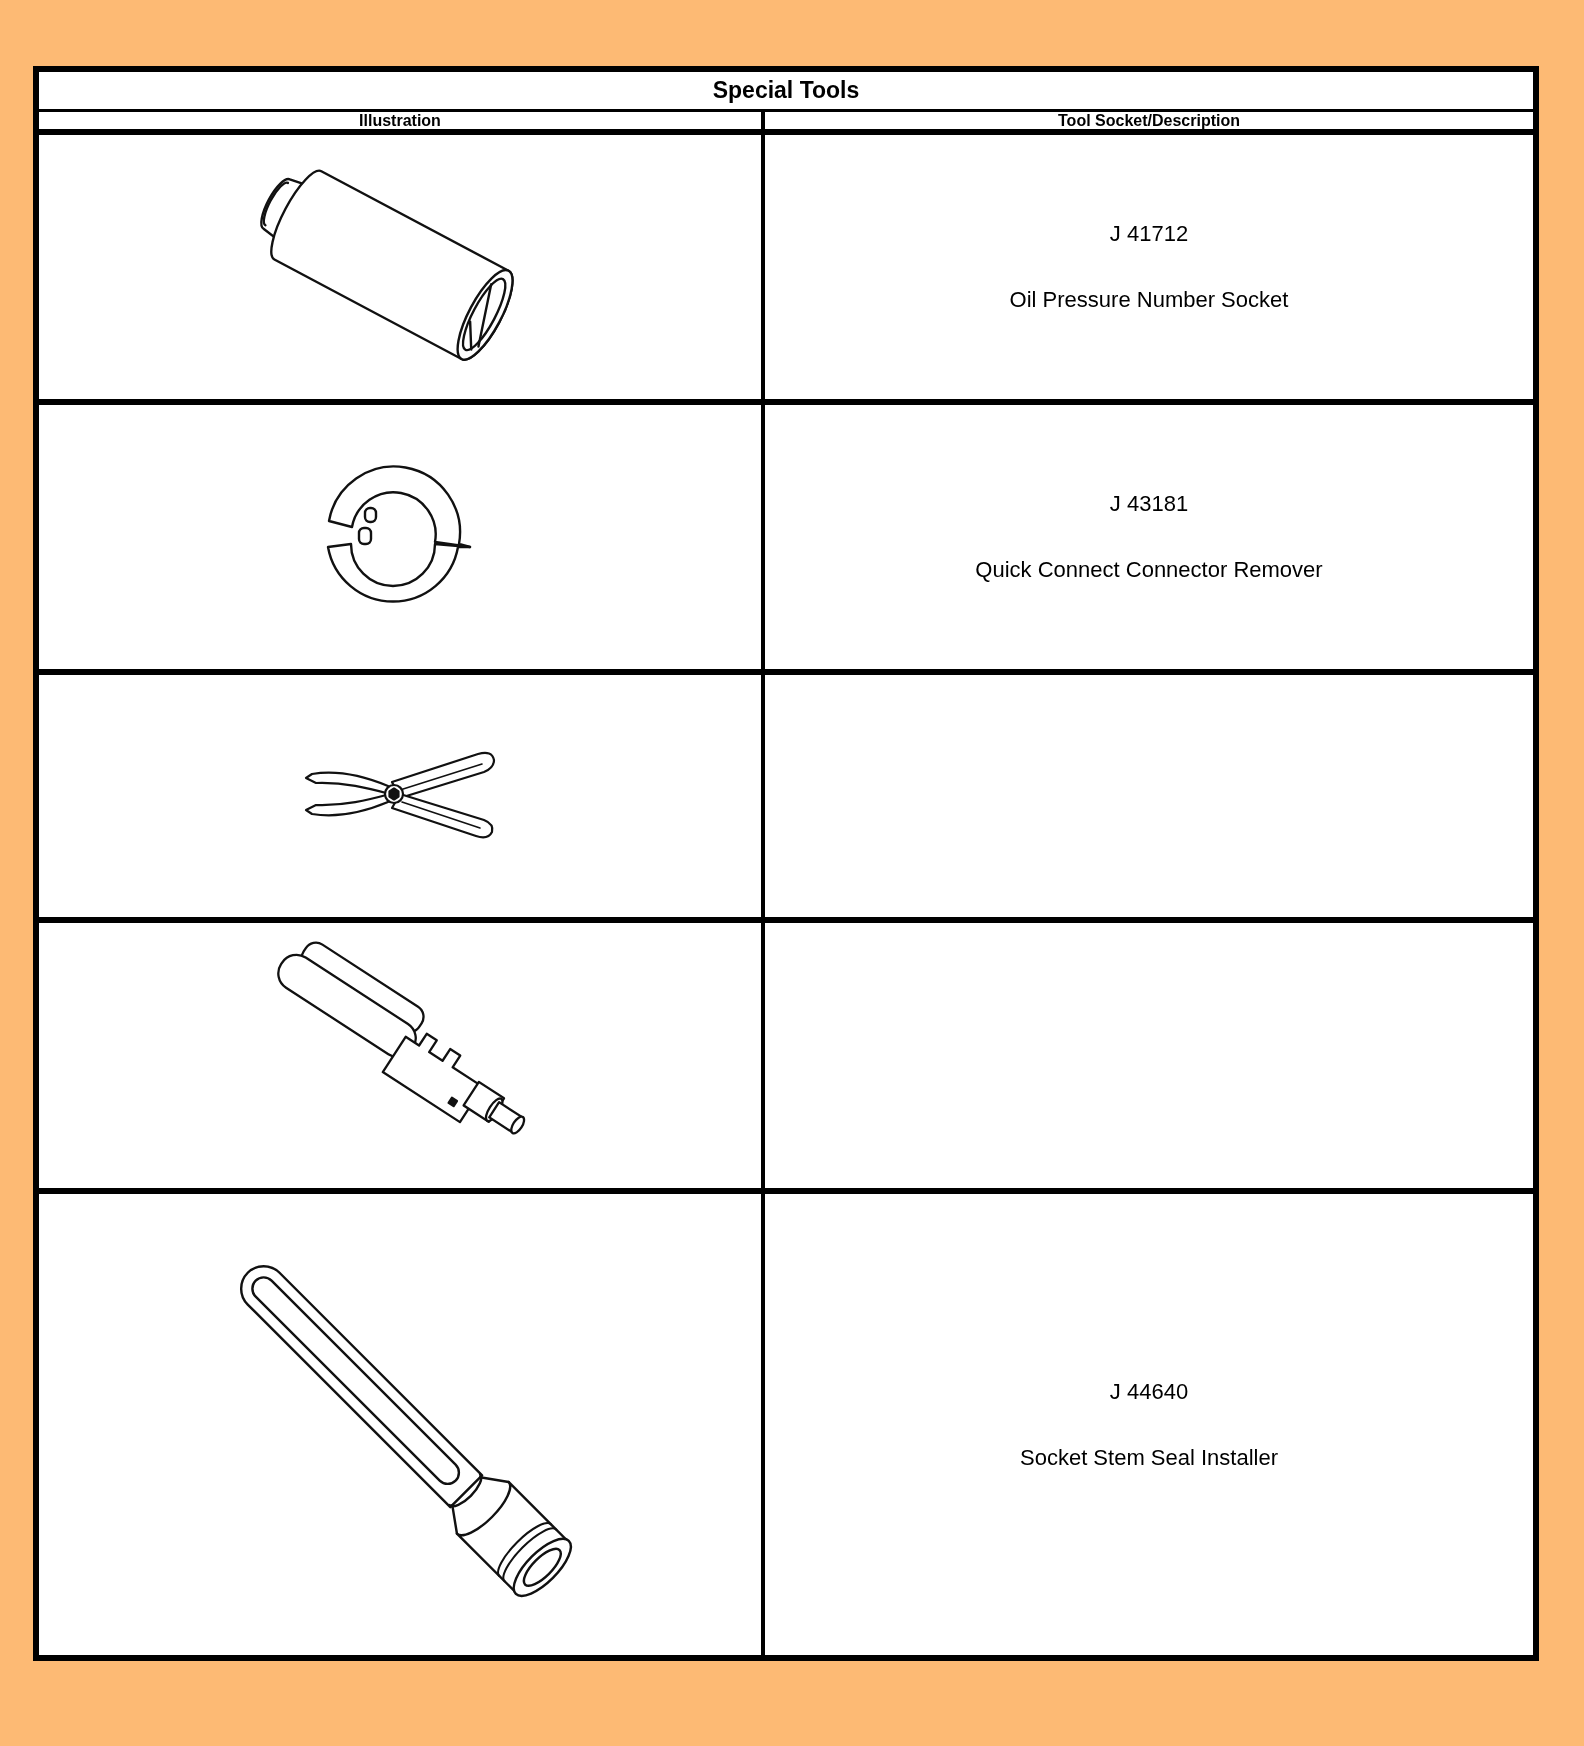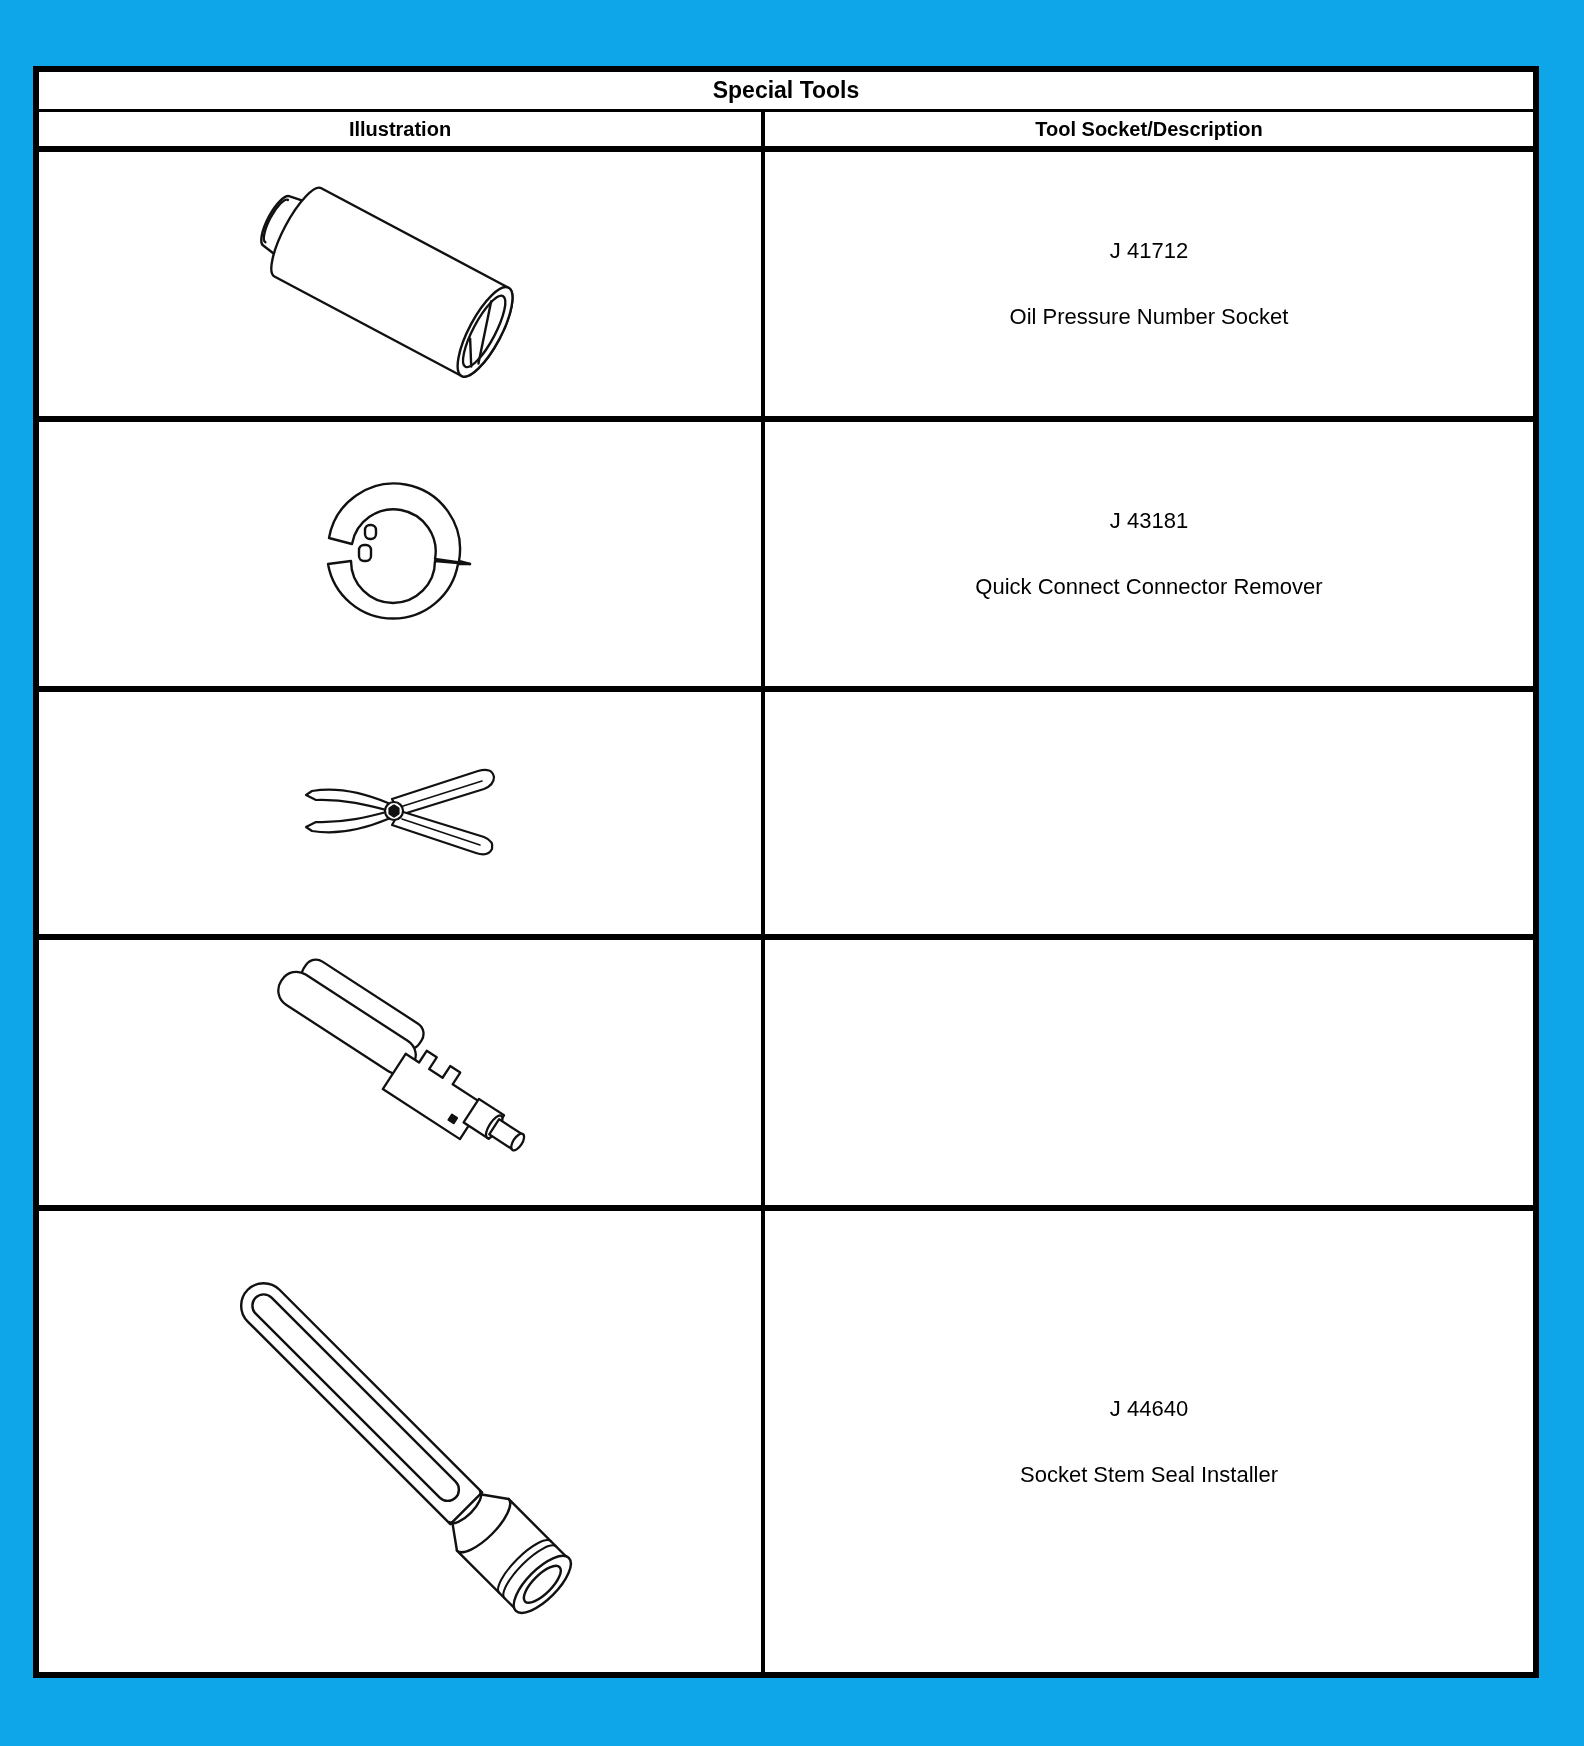"Special Tools" .page { background: #0ea5e9 -> #fdba74 }
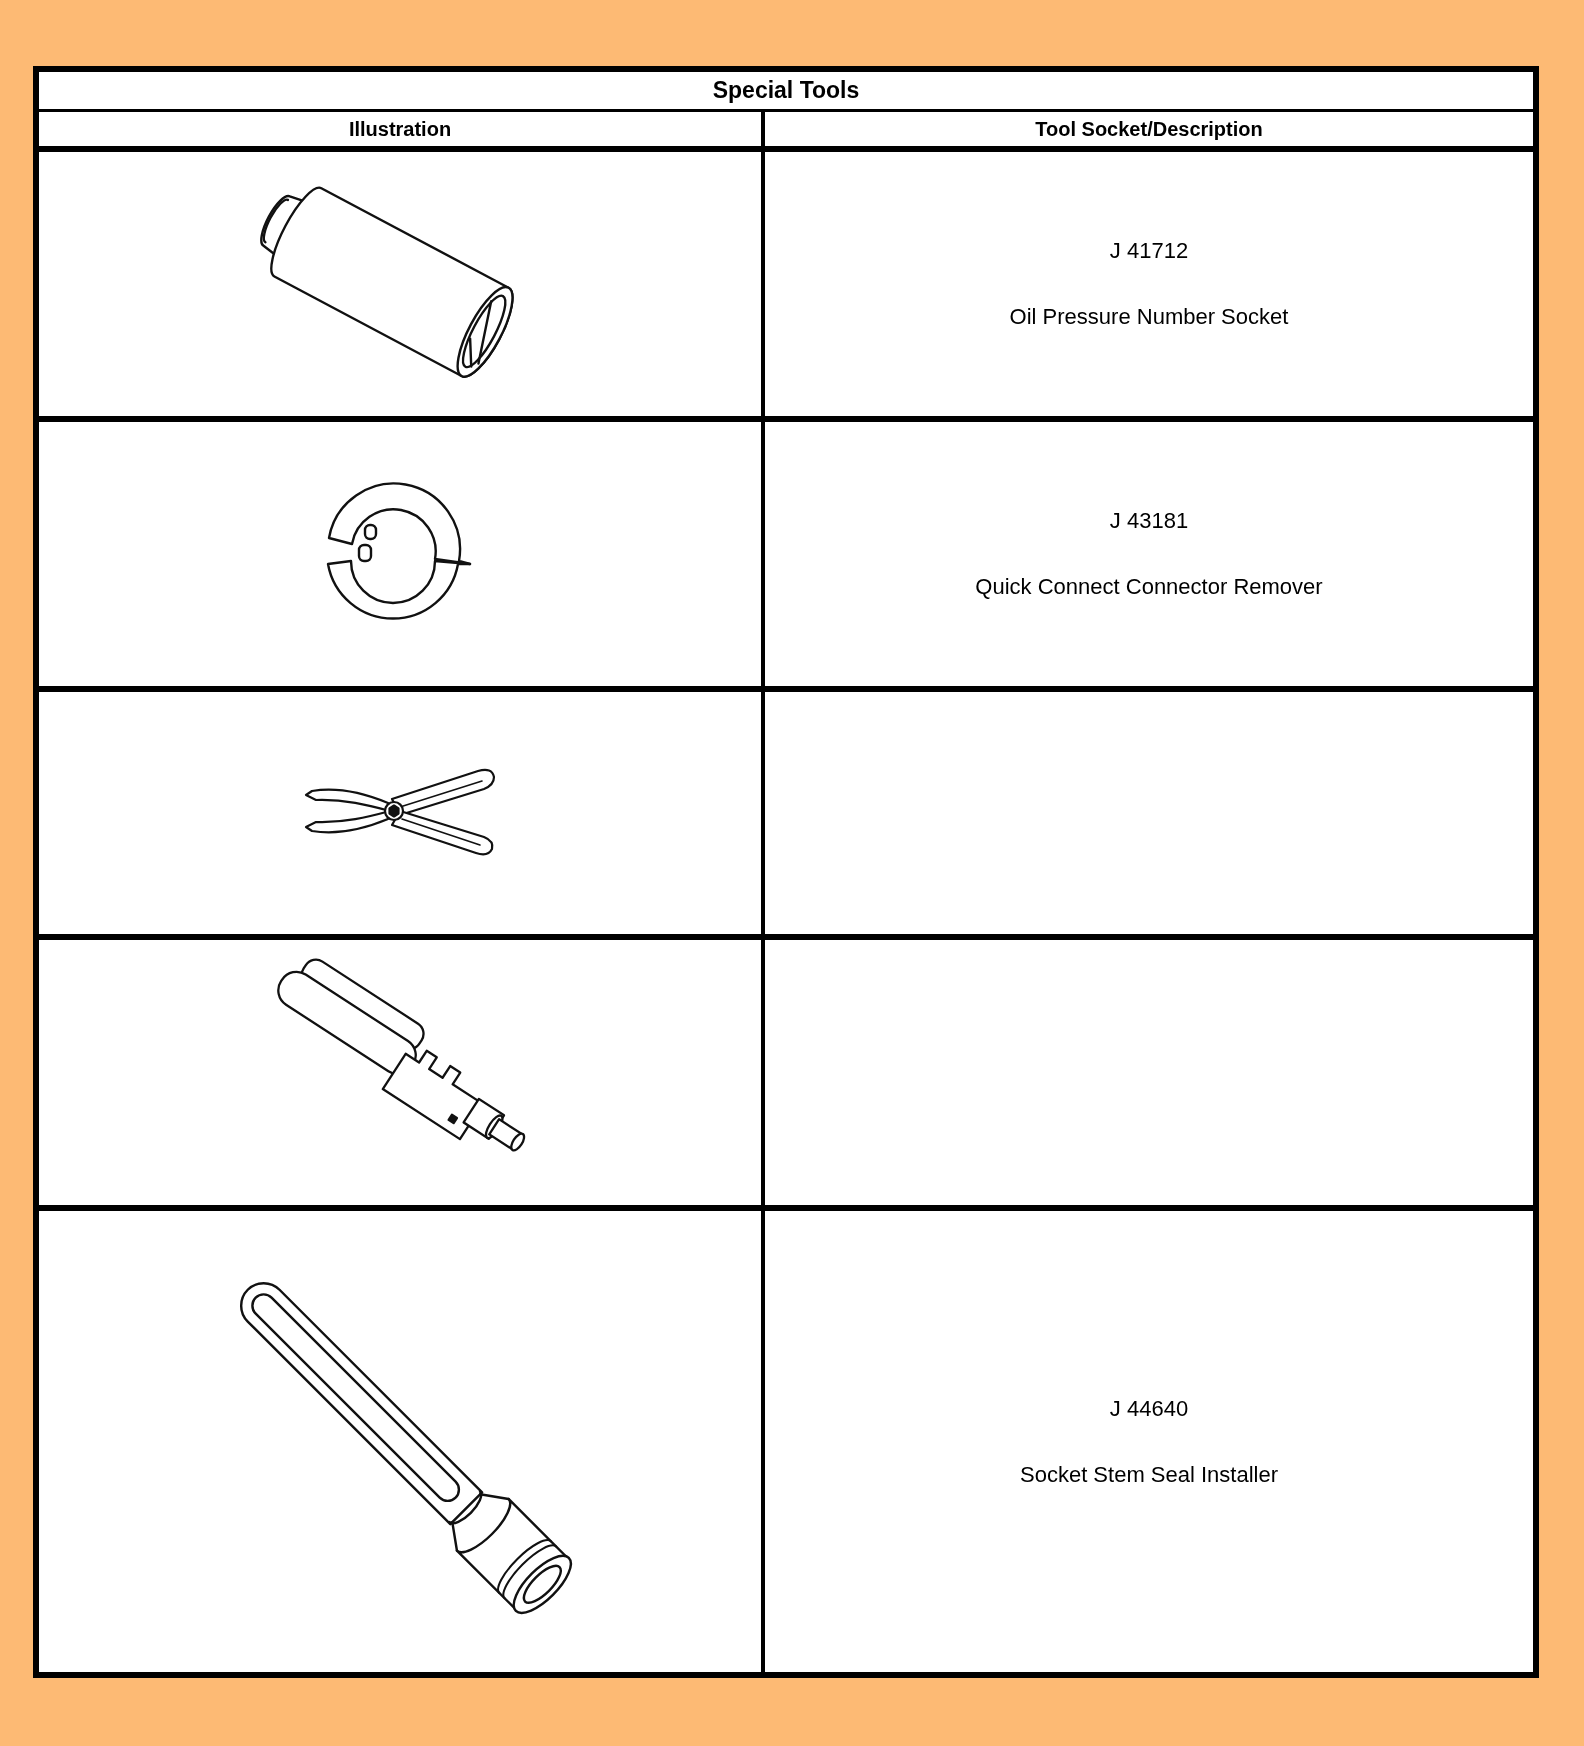"Illustration" .header-cell { font-size: 20px -> 16px; height: 34px -> 17px }
